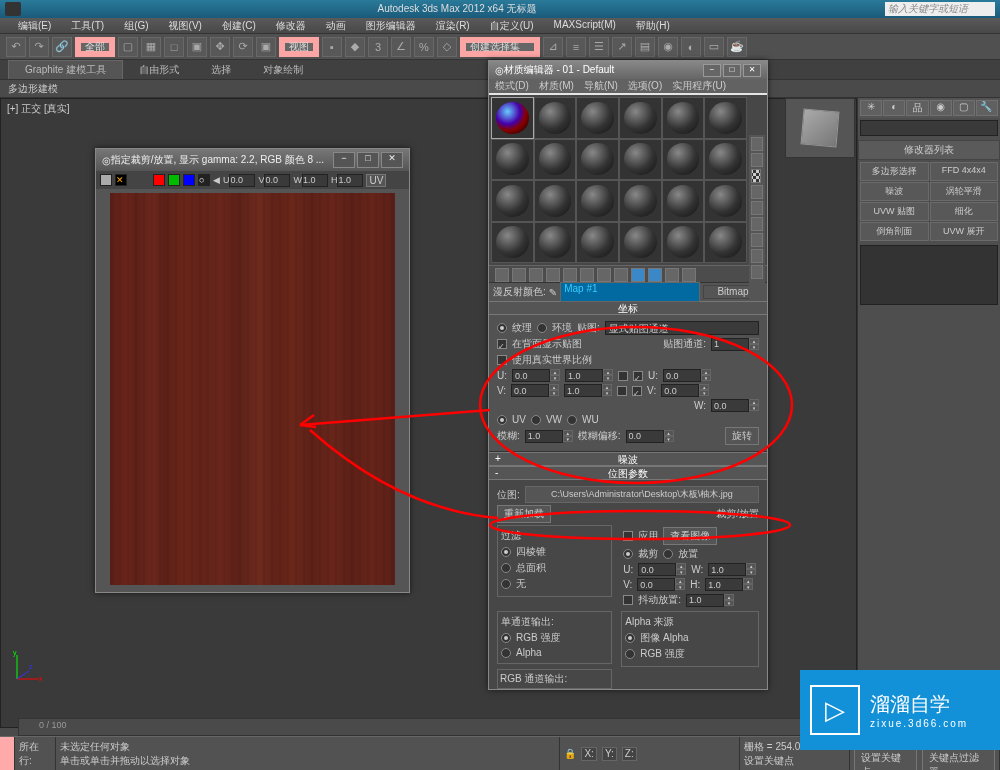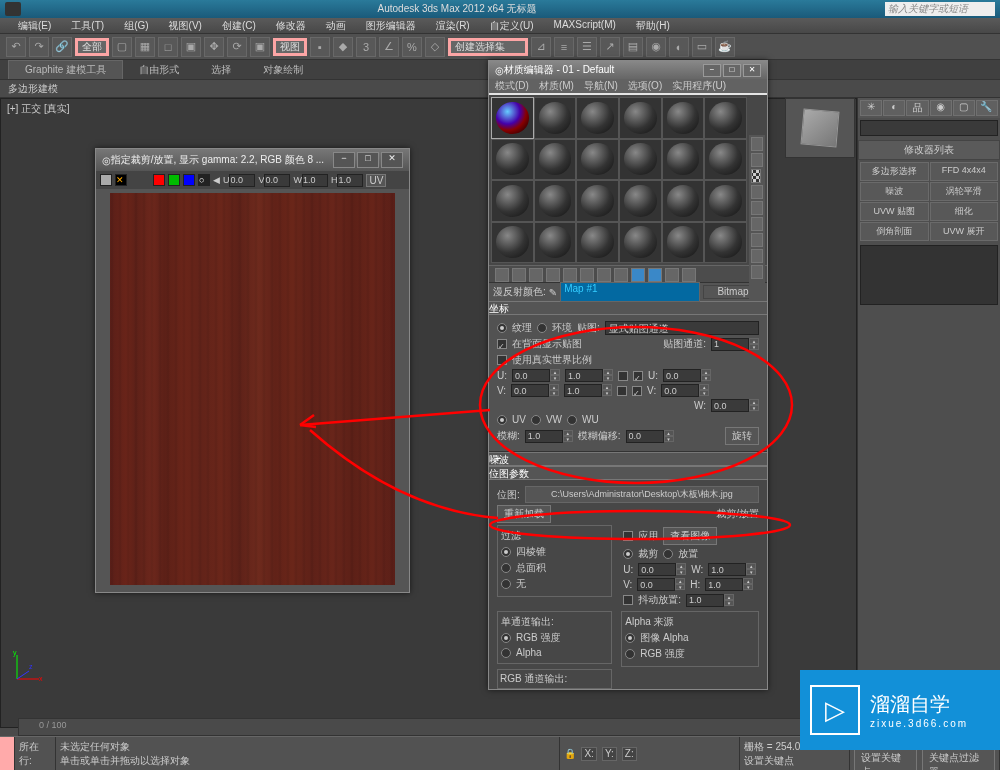"全部" .tdrop { border: 3px solid #fca5a5 -> 6px solid #fca5a5 }
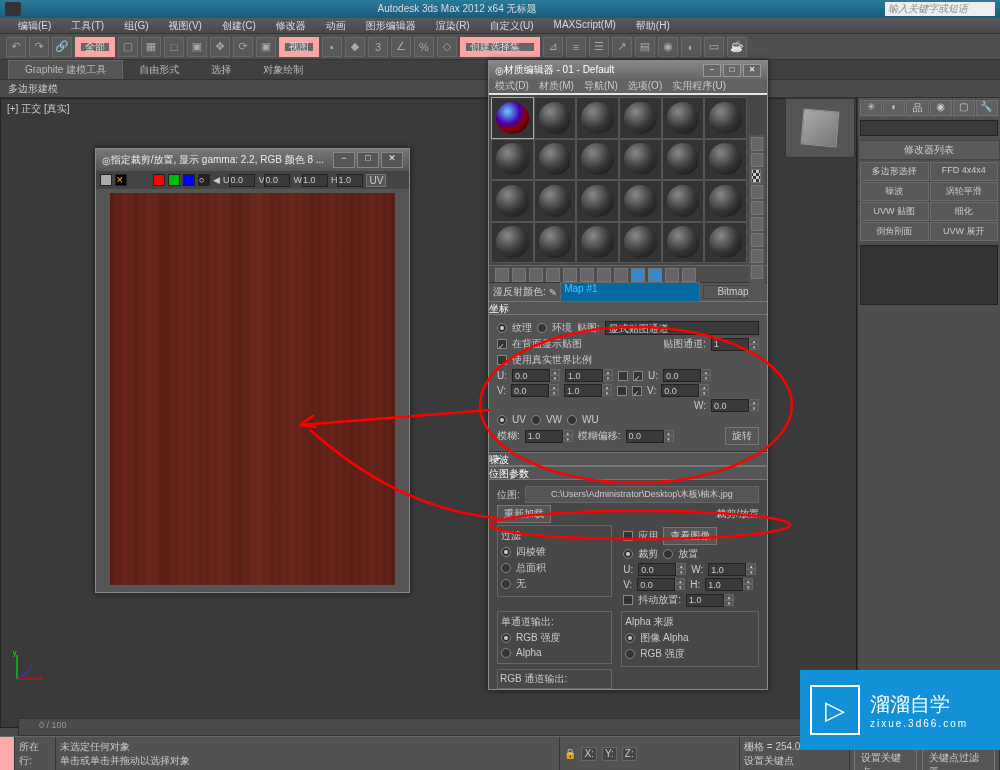"坐标" .rollup-head { text-align: none -> center }
